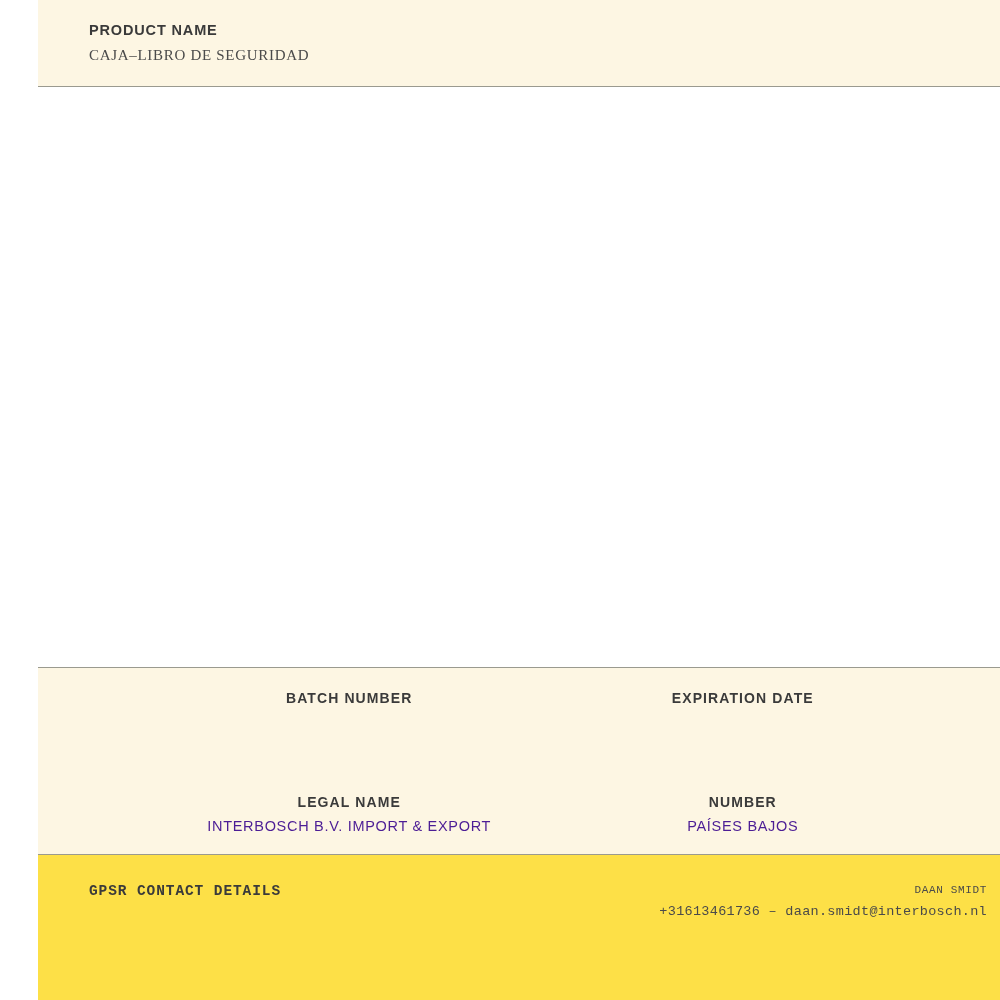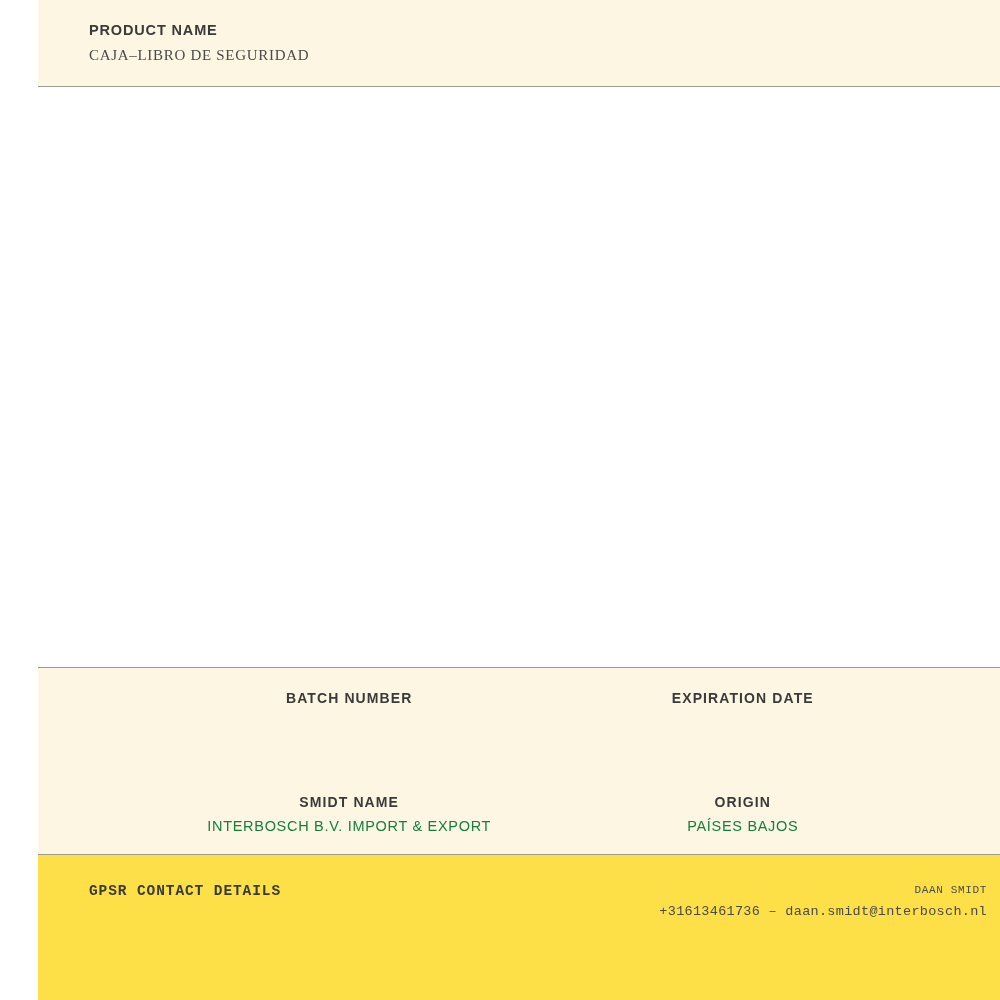"SMIDT NAME" p.data-label { text: SMIDT -> LEGAL }
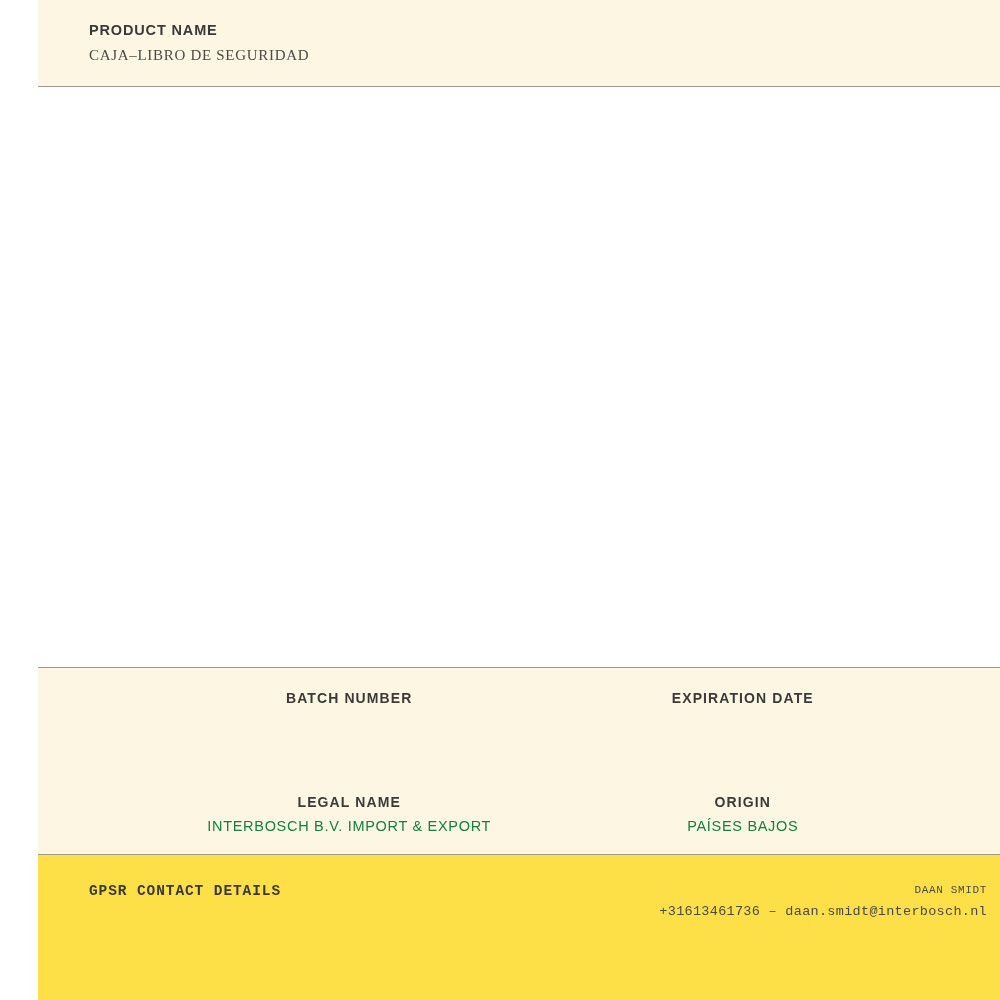"ORIGIN" p.data-label { text: ORIGIN -> NUMBER }
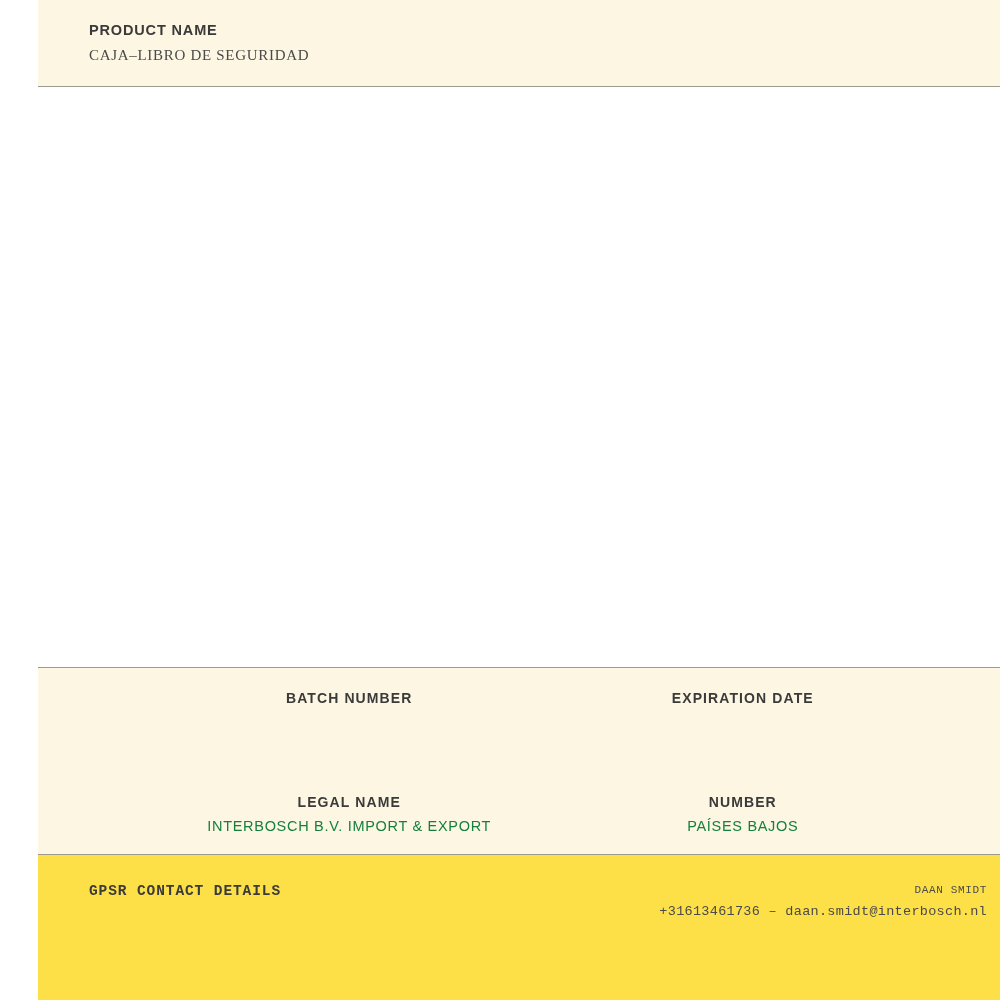"INTERBOSCH B.V. IMPORT & EXPORT" .data-value { color: #15803d -> #4c1d95 }
